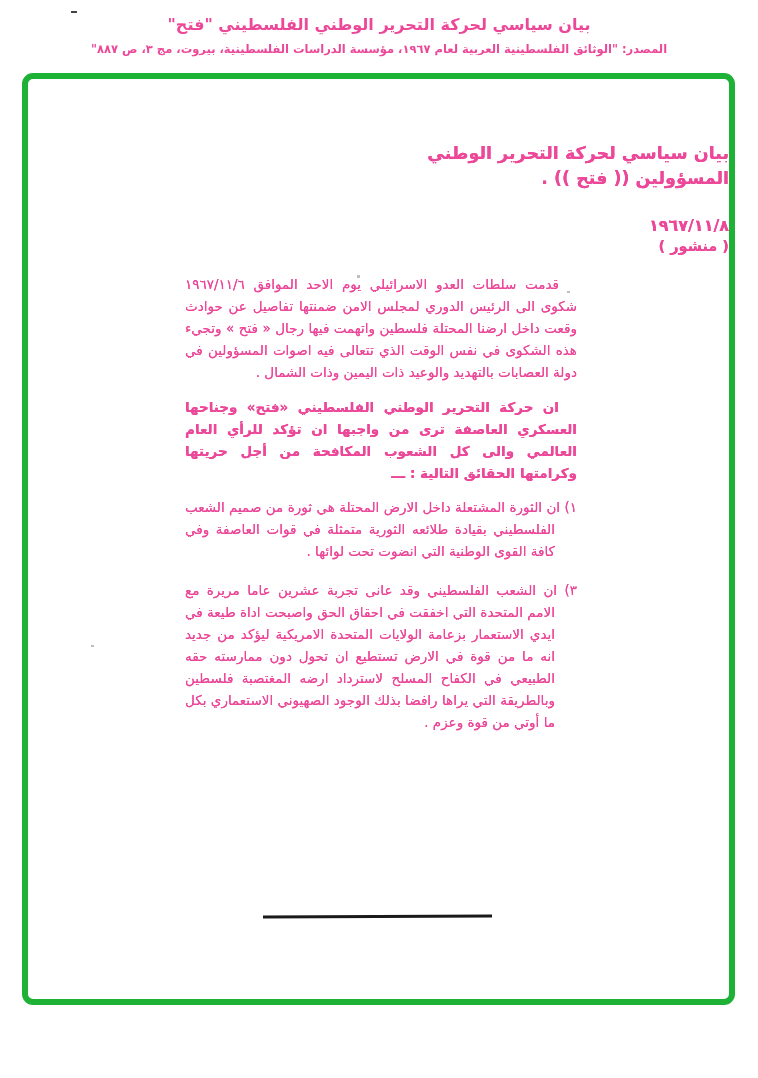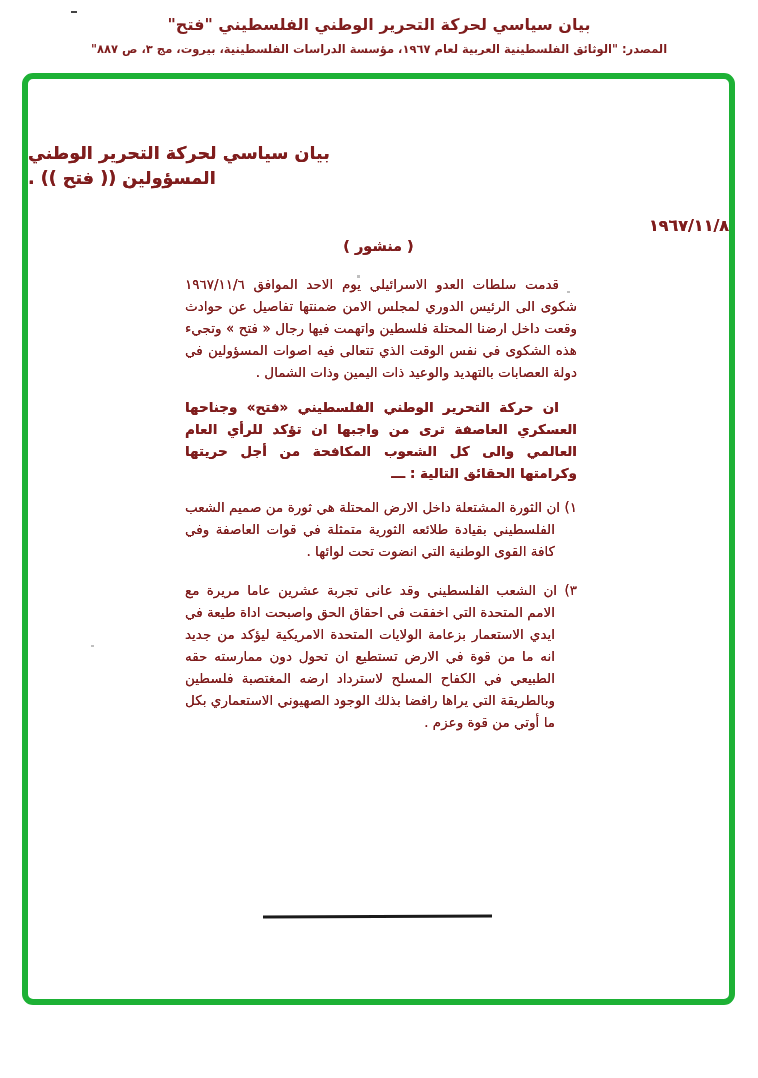"بيان سياسي لحركة التحرير الوطني" .page { color: #7f1d1d -> #ec4899 }
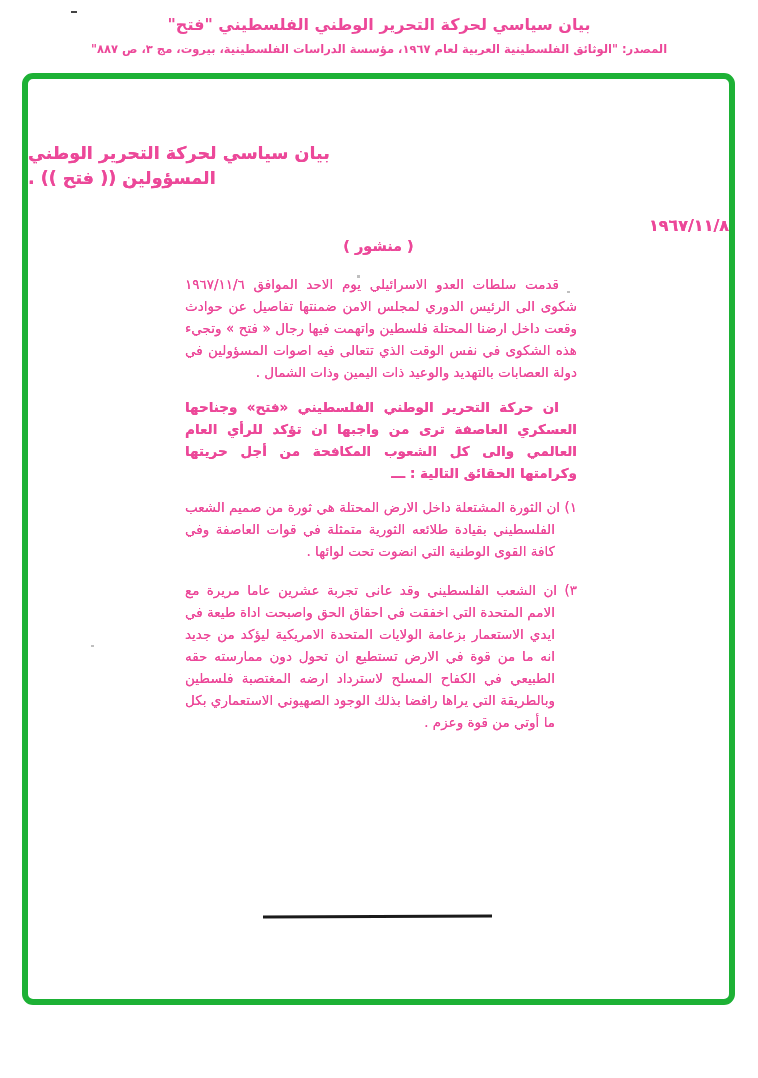"بيان سياسي لحركة التحرير الوطني" .doc-title { text-align: left -> right }
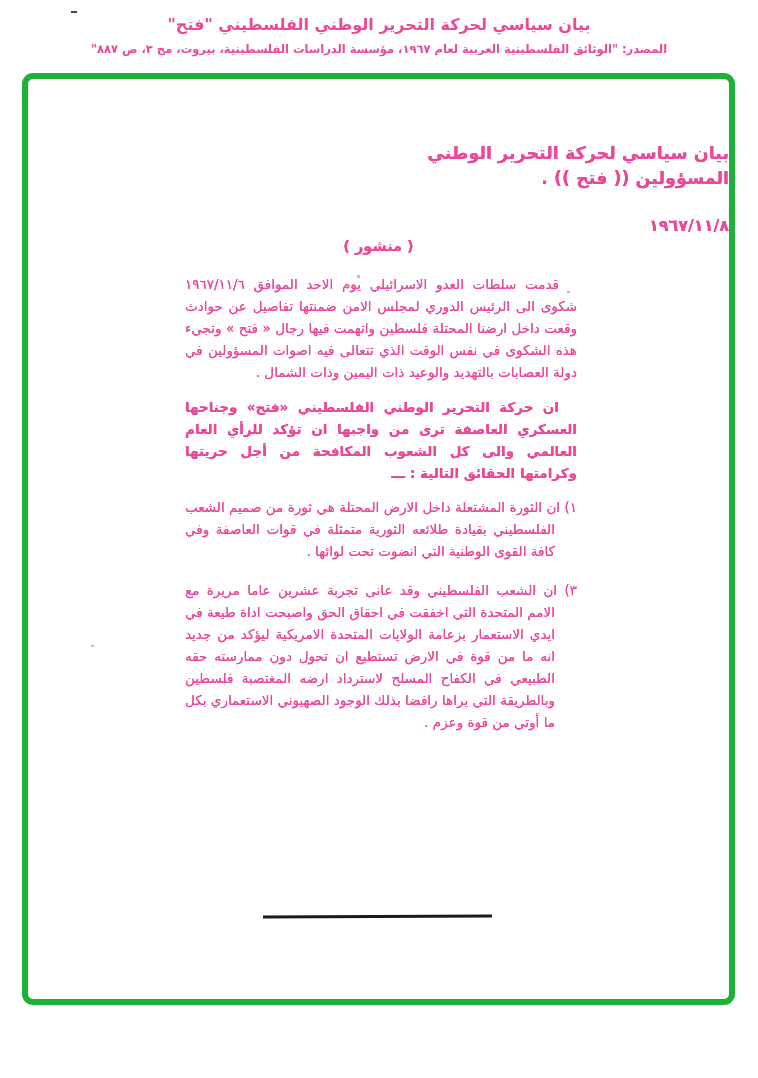"( منشور )" .doc-pub { text-align: center -> none }
